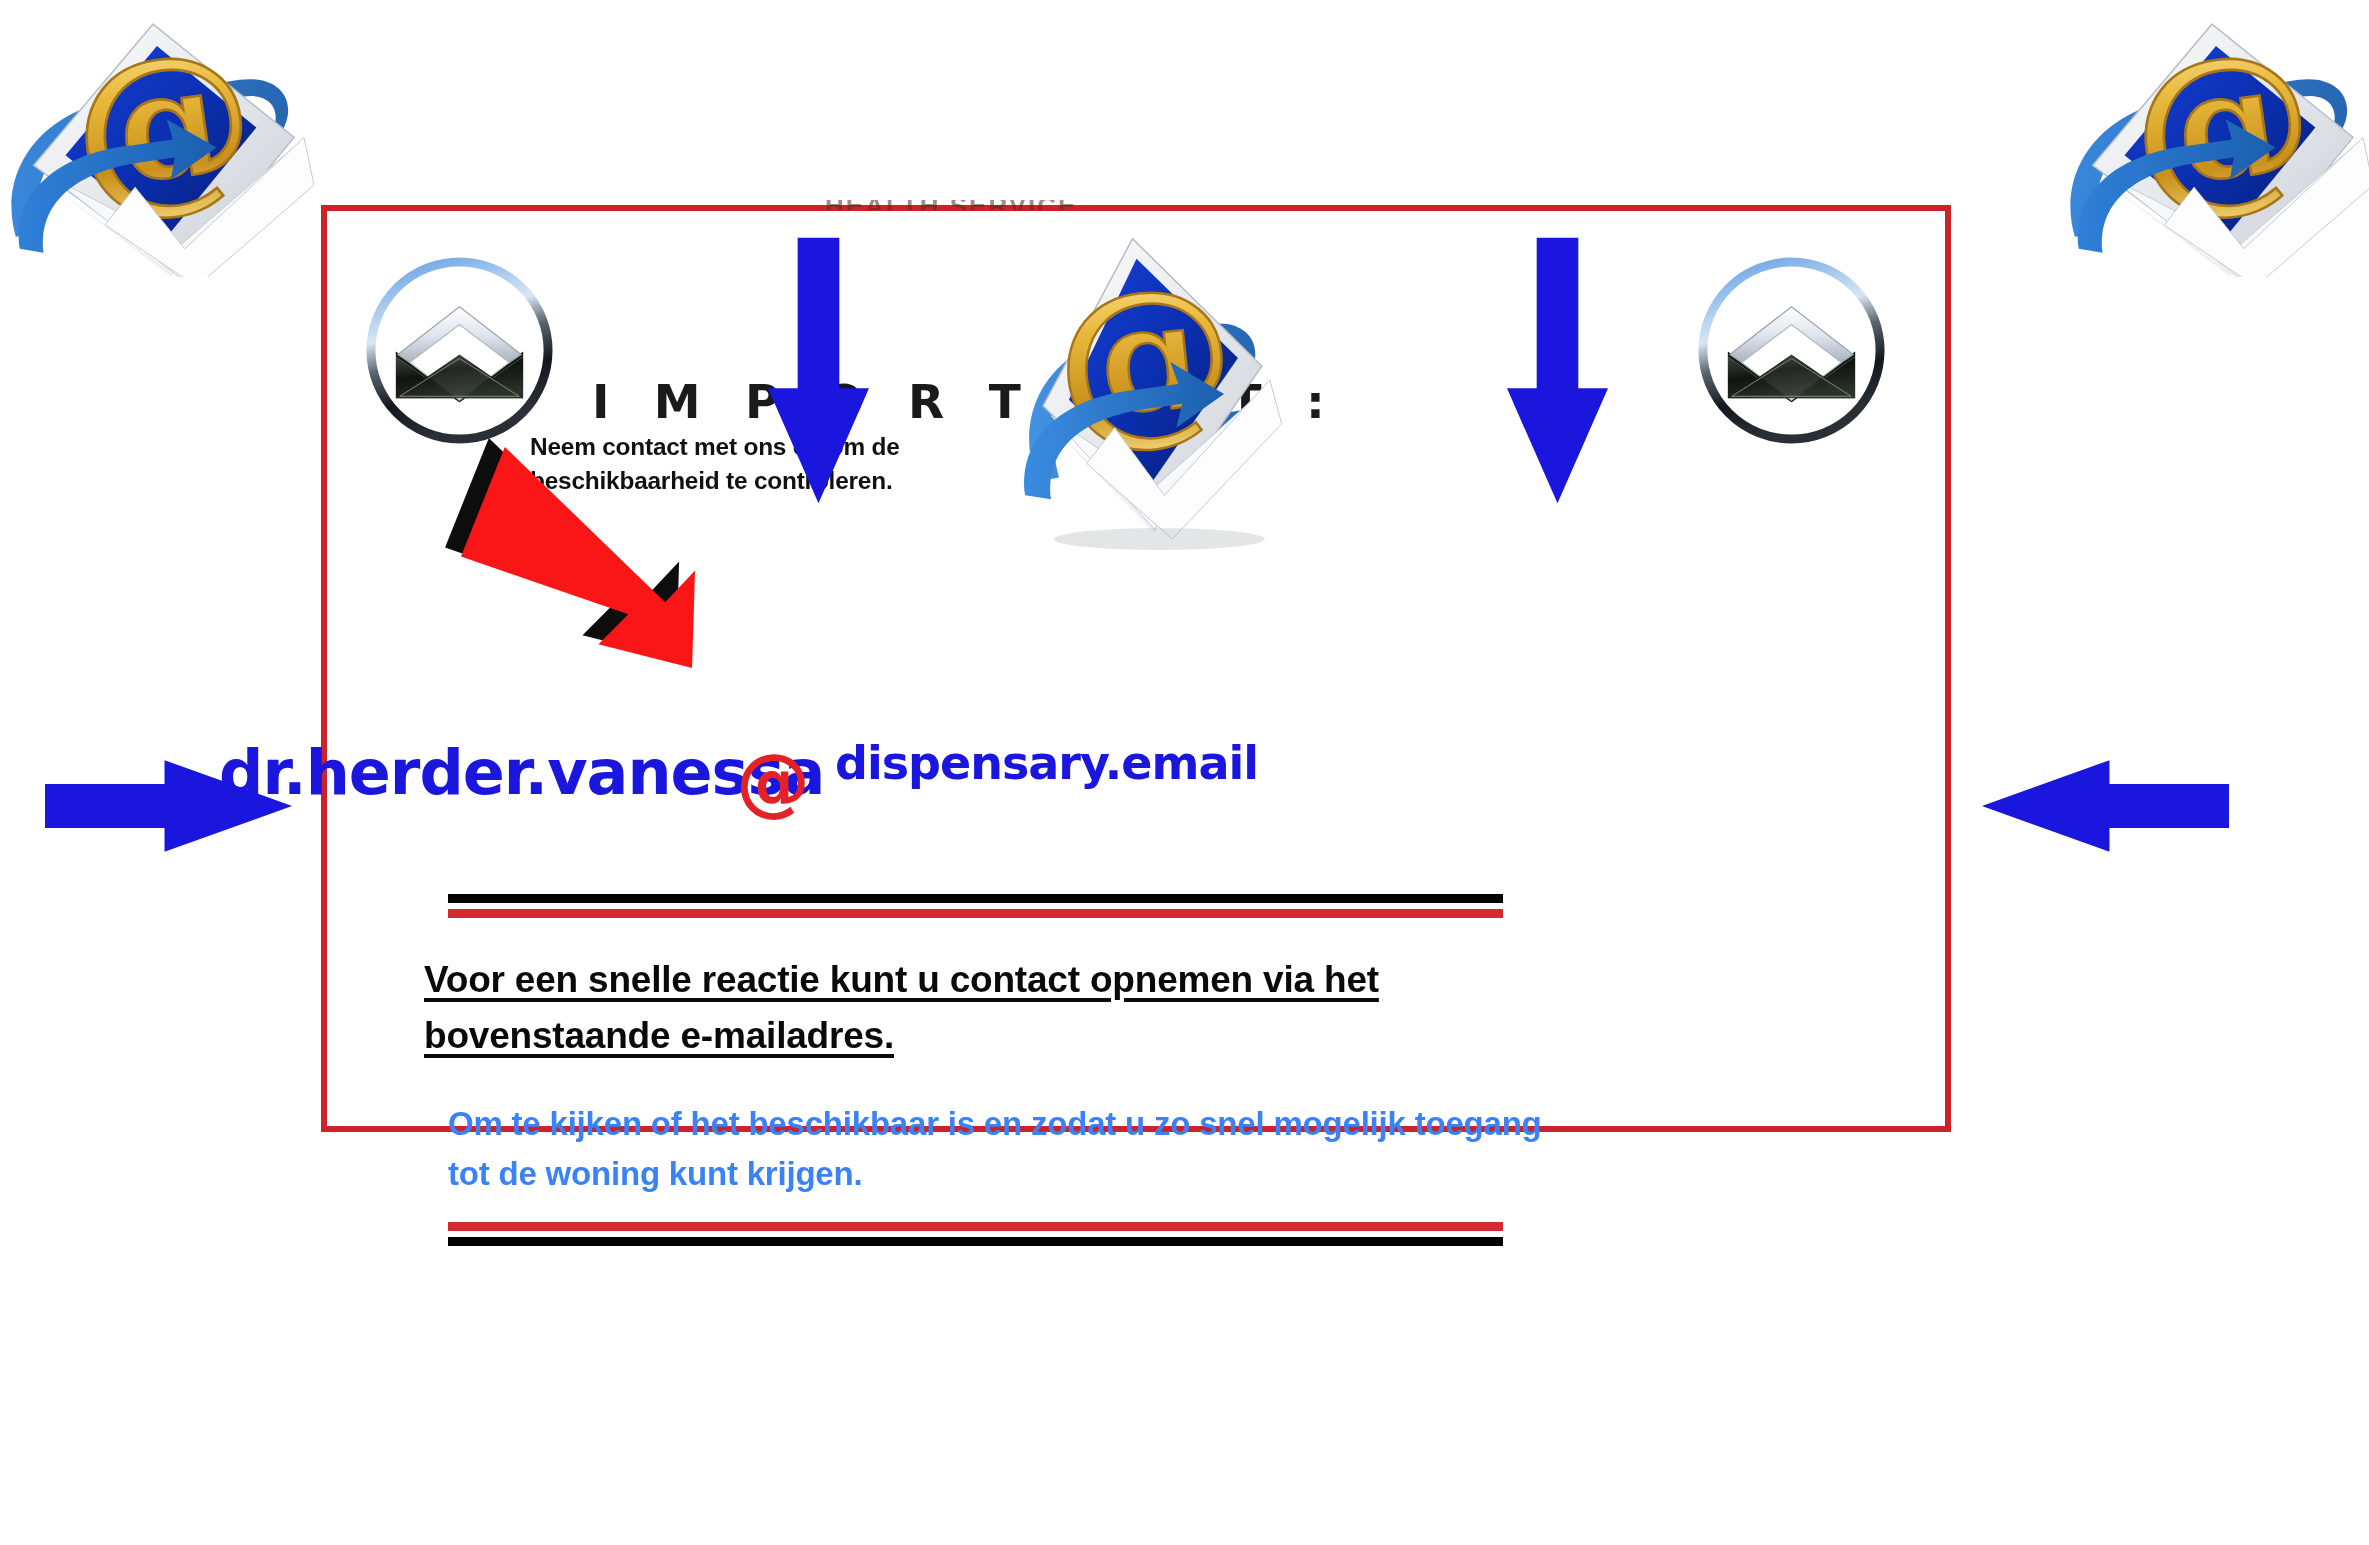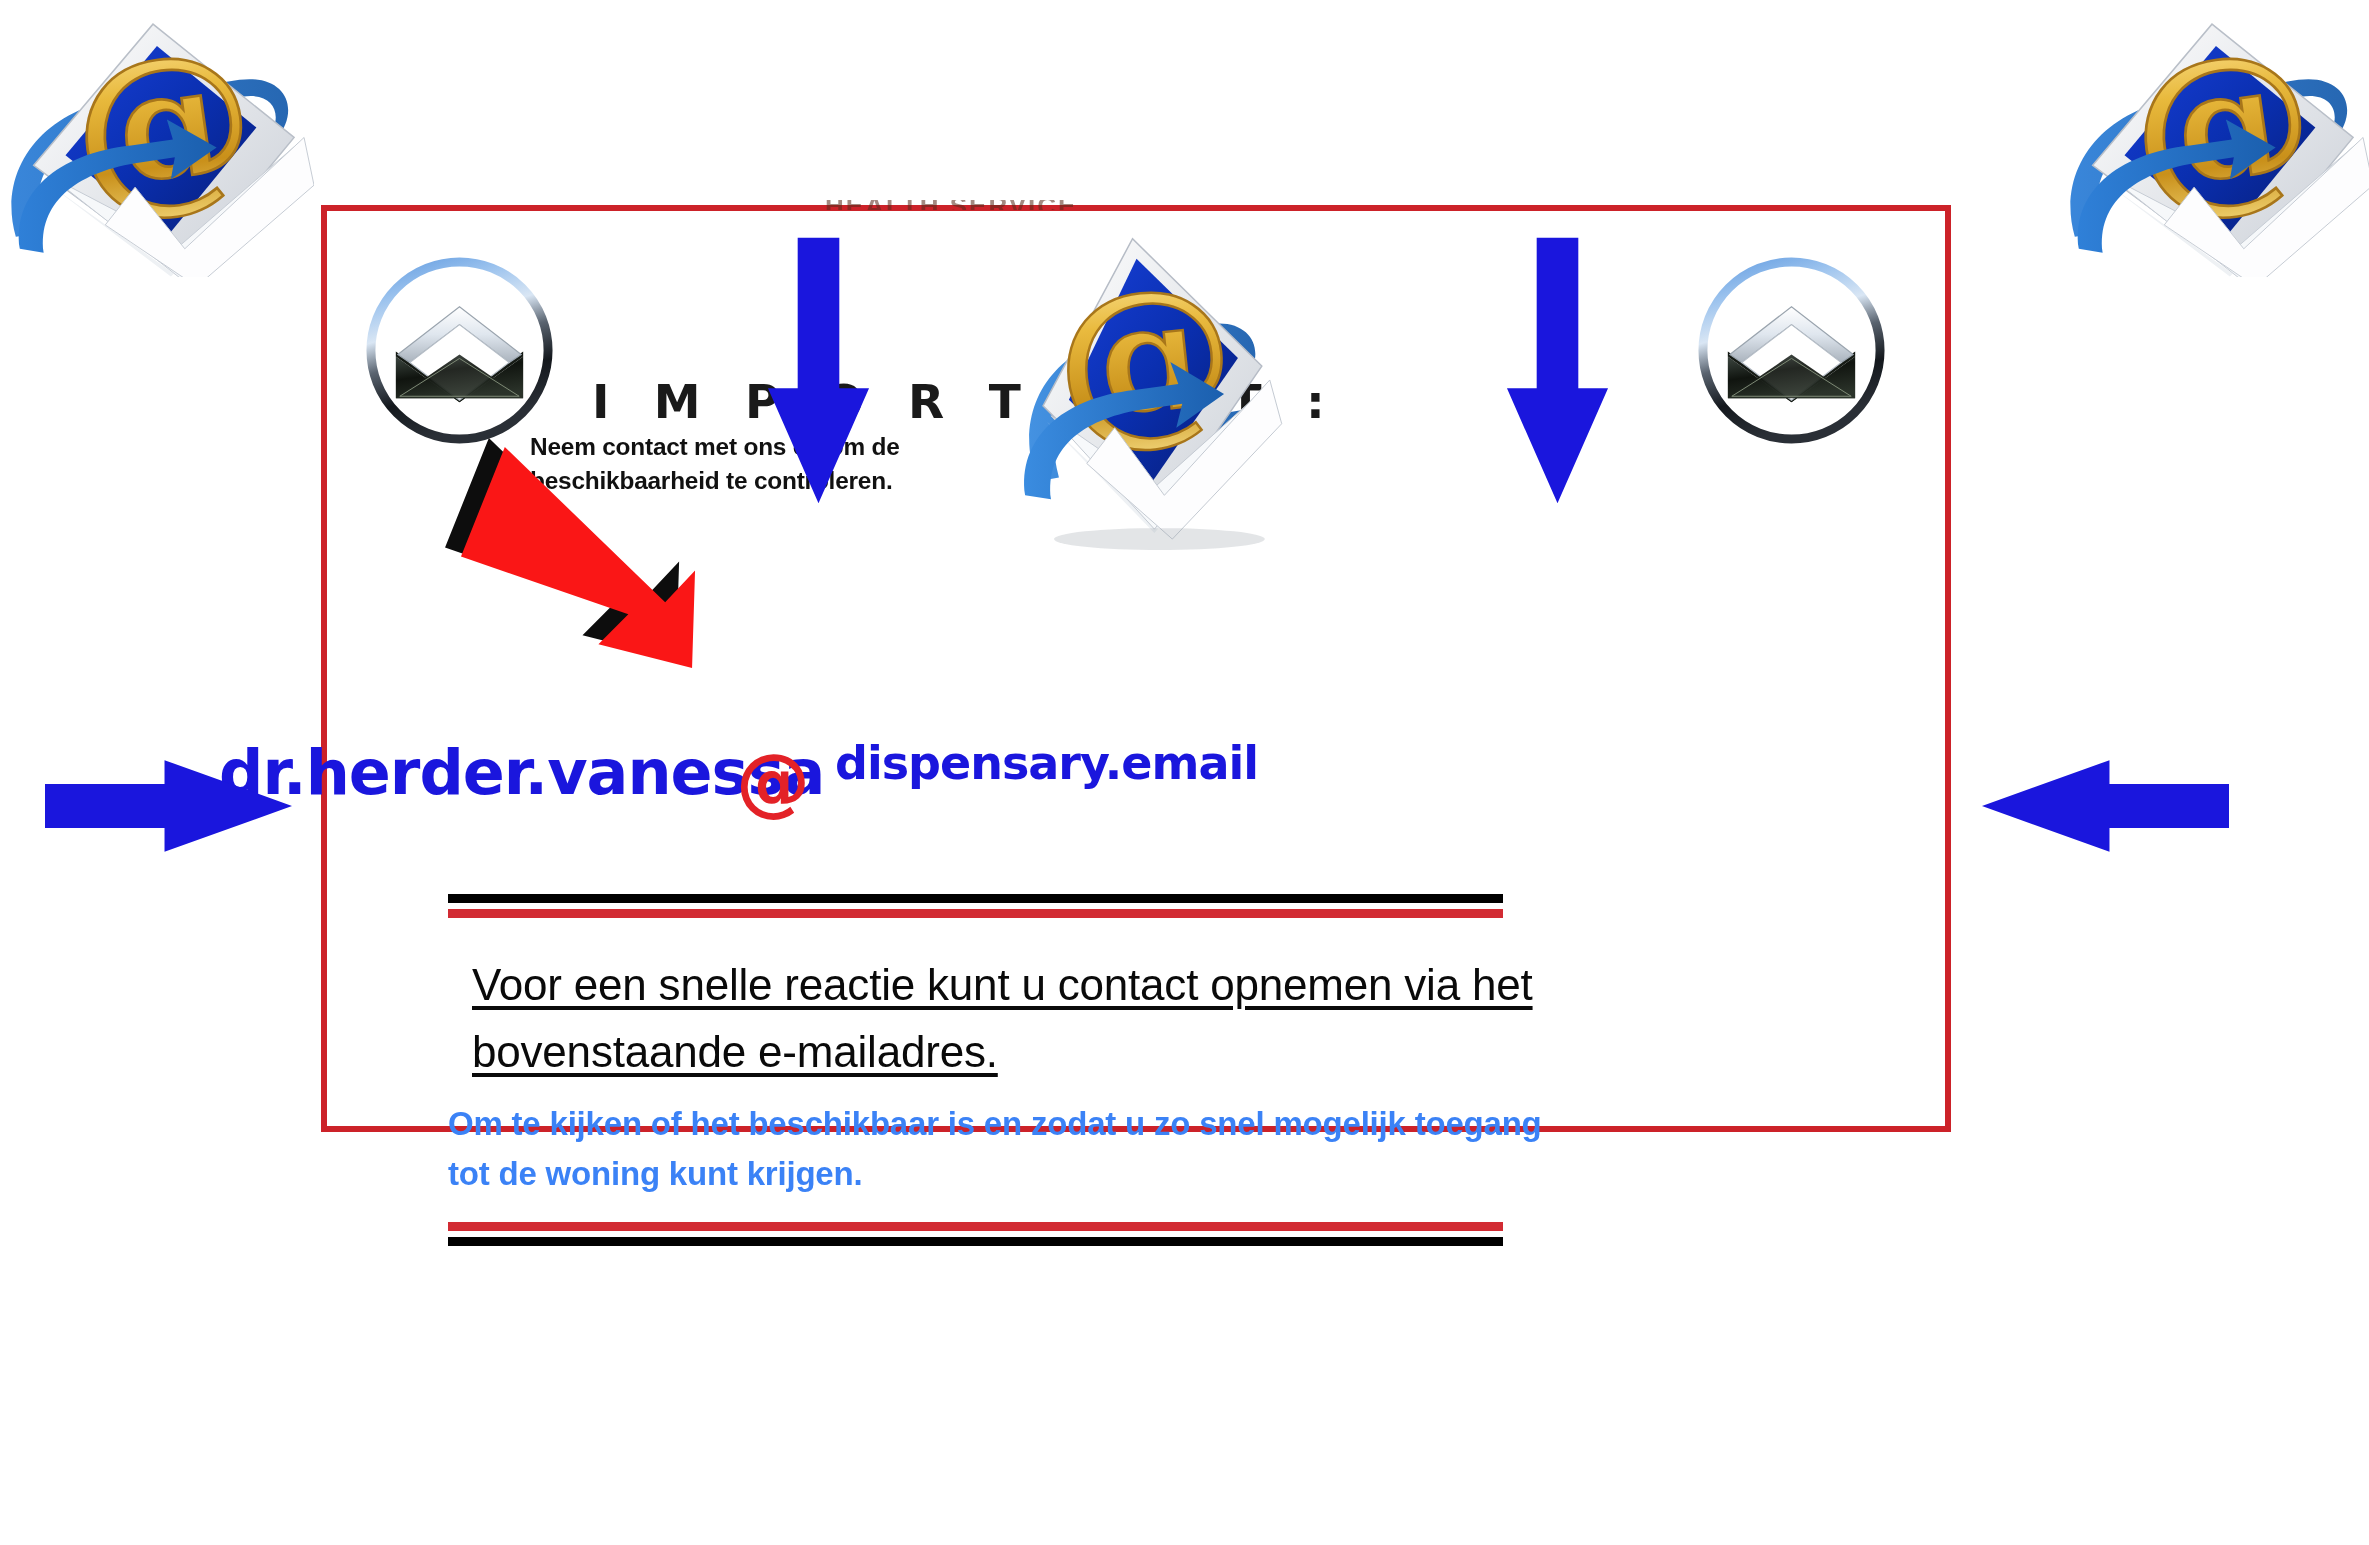"Voor een snelle reactie kunt" #para-black { font-size: 44px -> 37px; font-weight: normal -> bold; left: 472px -> 424px }
